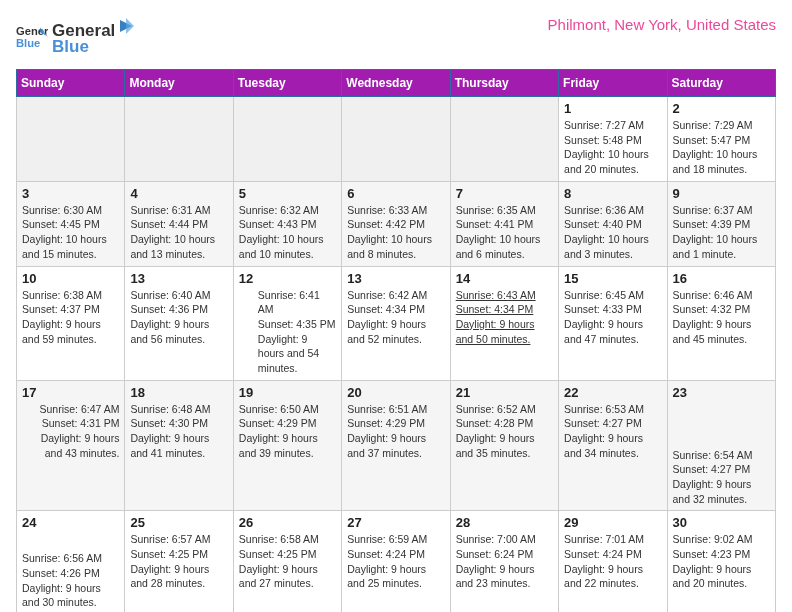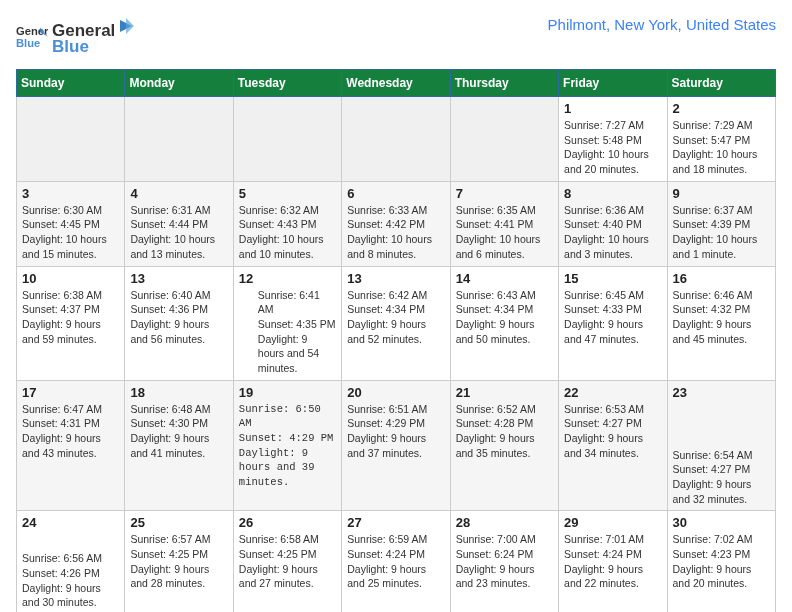"Philmont, New York, United States" .title-block h2 { color: #3b82f6 -> #ec4899 }
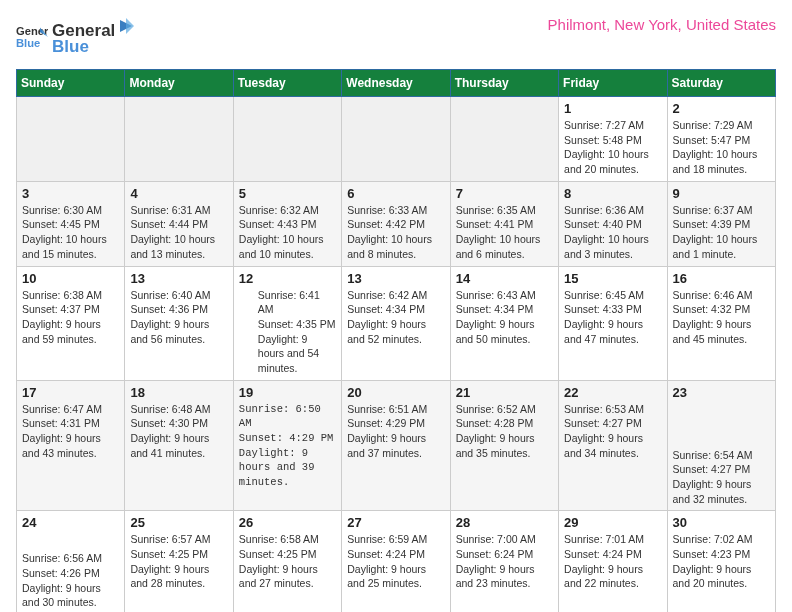"Sunday" .calendar thead th { background-color: #15803d -> #a21caf }
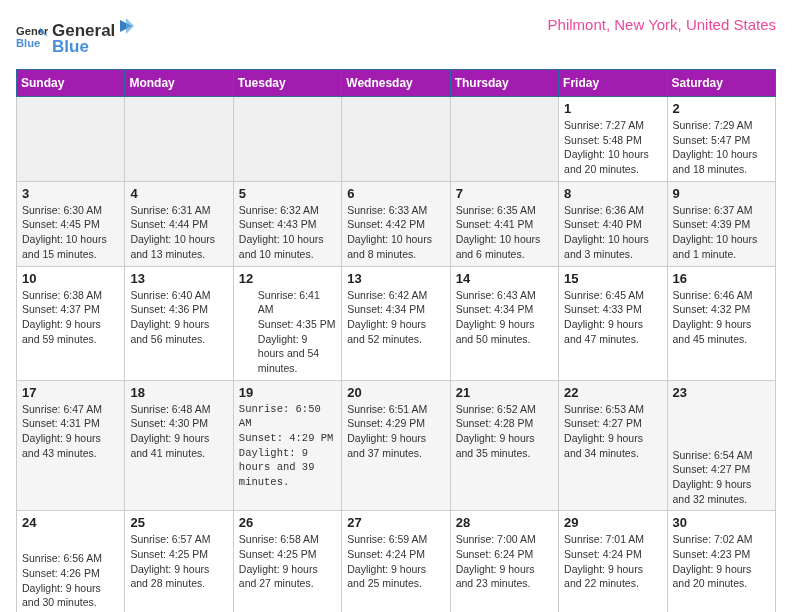"Sunrise: 6:43 AM" div.day-info { text-decoration: none -> underline }
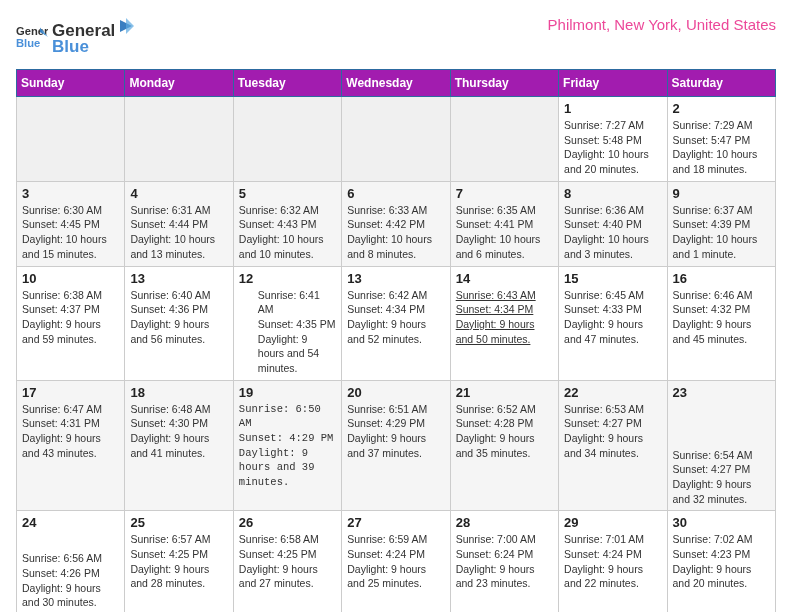"Sunrise: 6:47 AM" div.day-info { text-align: none -> right }
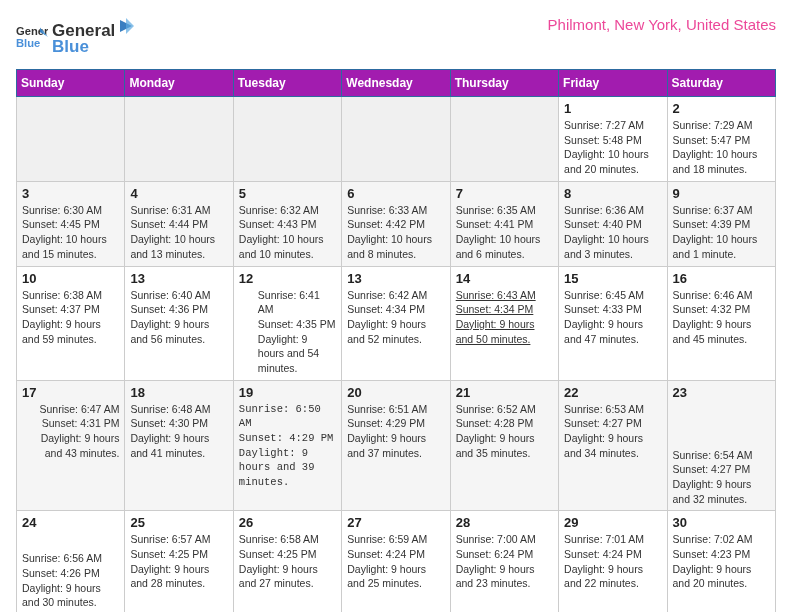"Sunrise: 6:50 AM" div.day-info { font-family: Liberation Mono, monospace -> none }
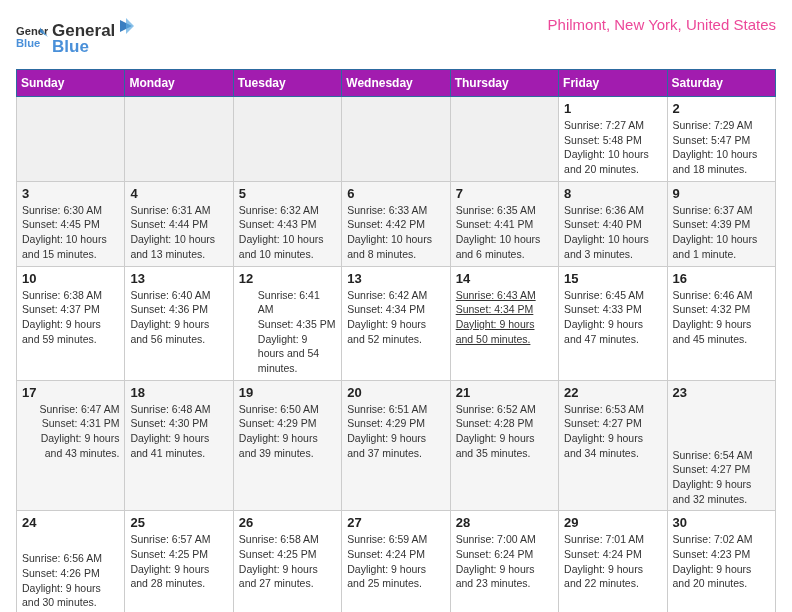"Sunrise: 7:02 AM" div.day-info { text: 7:02 -> 9:02 }
